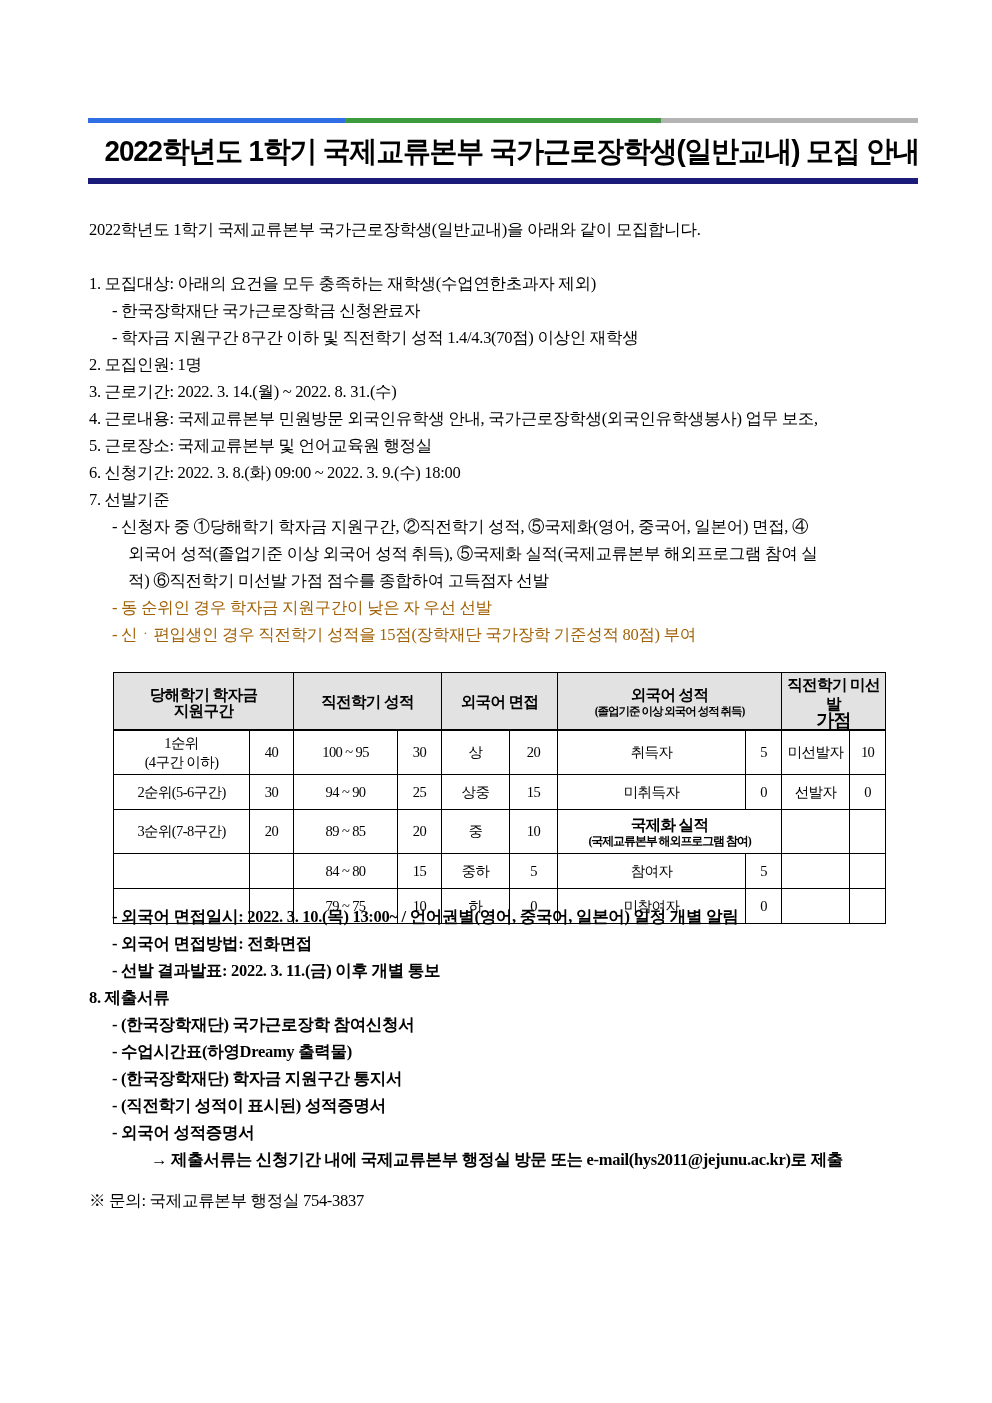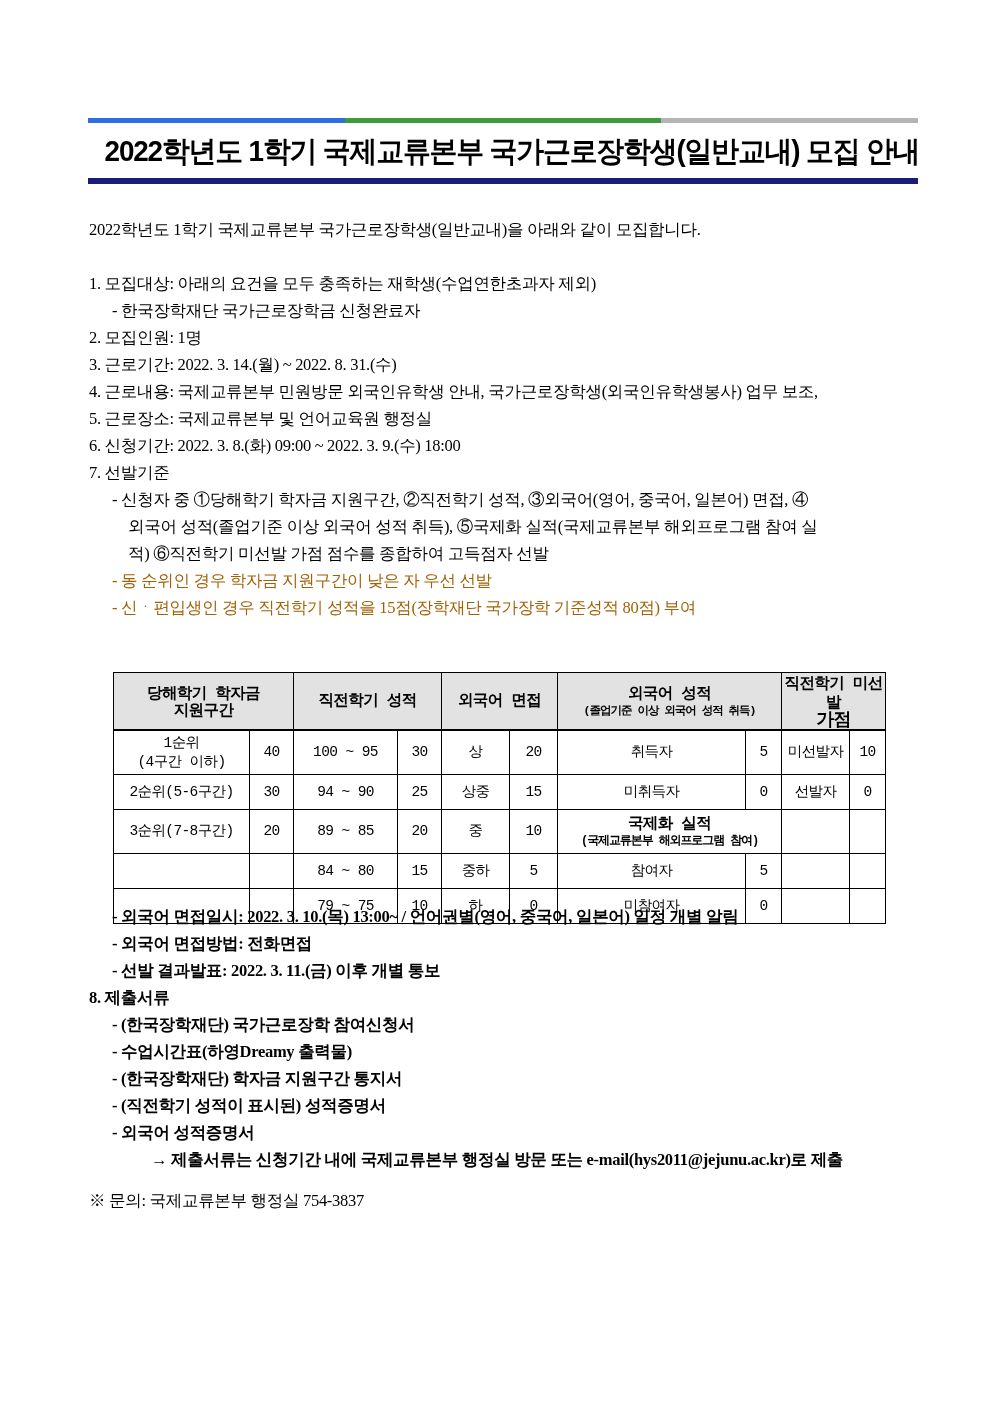"- 학자금 지원구간 8구간 이하" div.sub-line { html: none -> <div>- 학자금 지원구간 8구간 이하 및 직전학기 성적 1.4/4.3(70점) 이상인 재학생</div> }
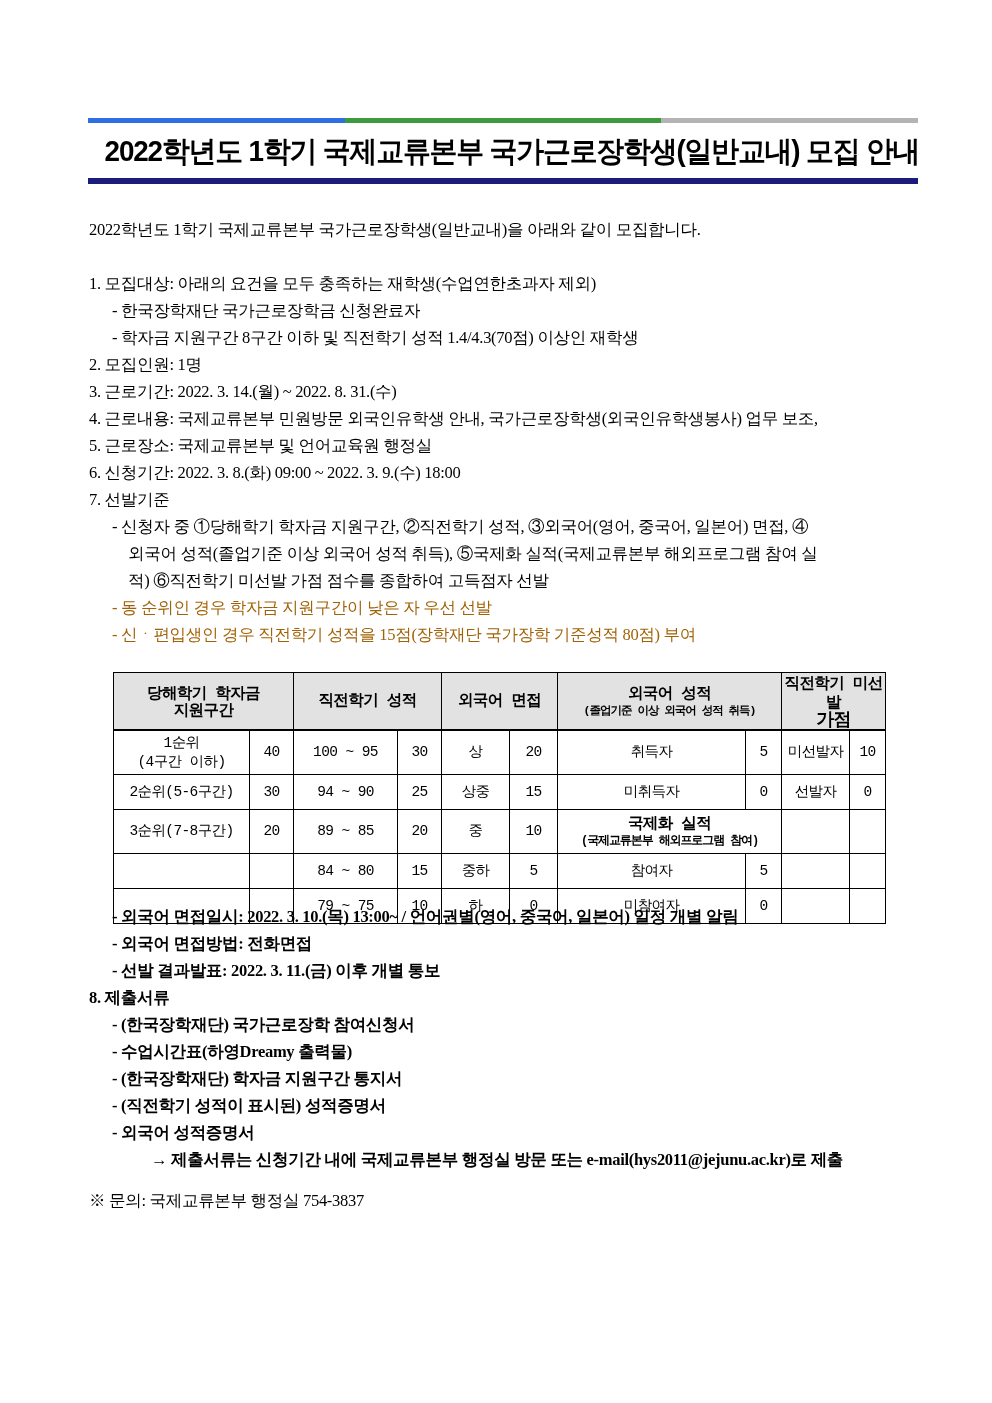"- 신청자 중 ①당해학기 학자금" div.sub-line { text: ③외국어 -> ⑤국제화 }
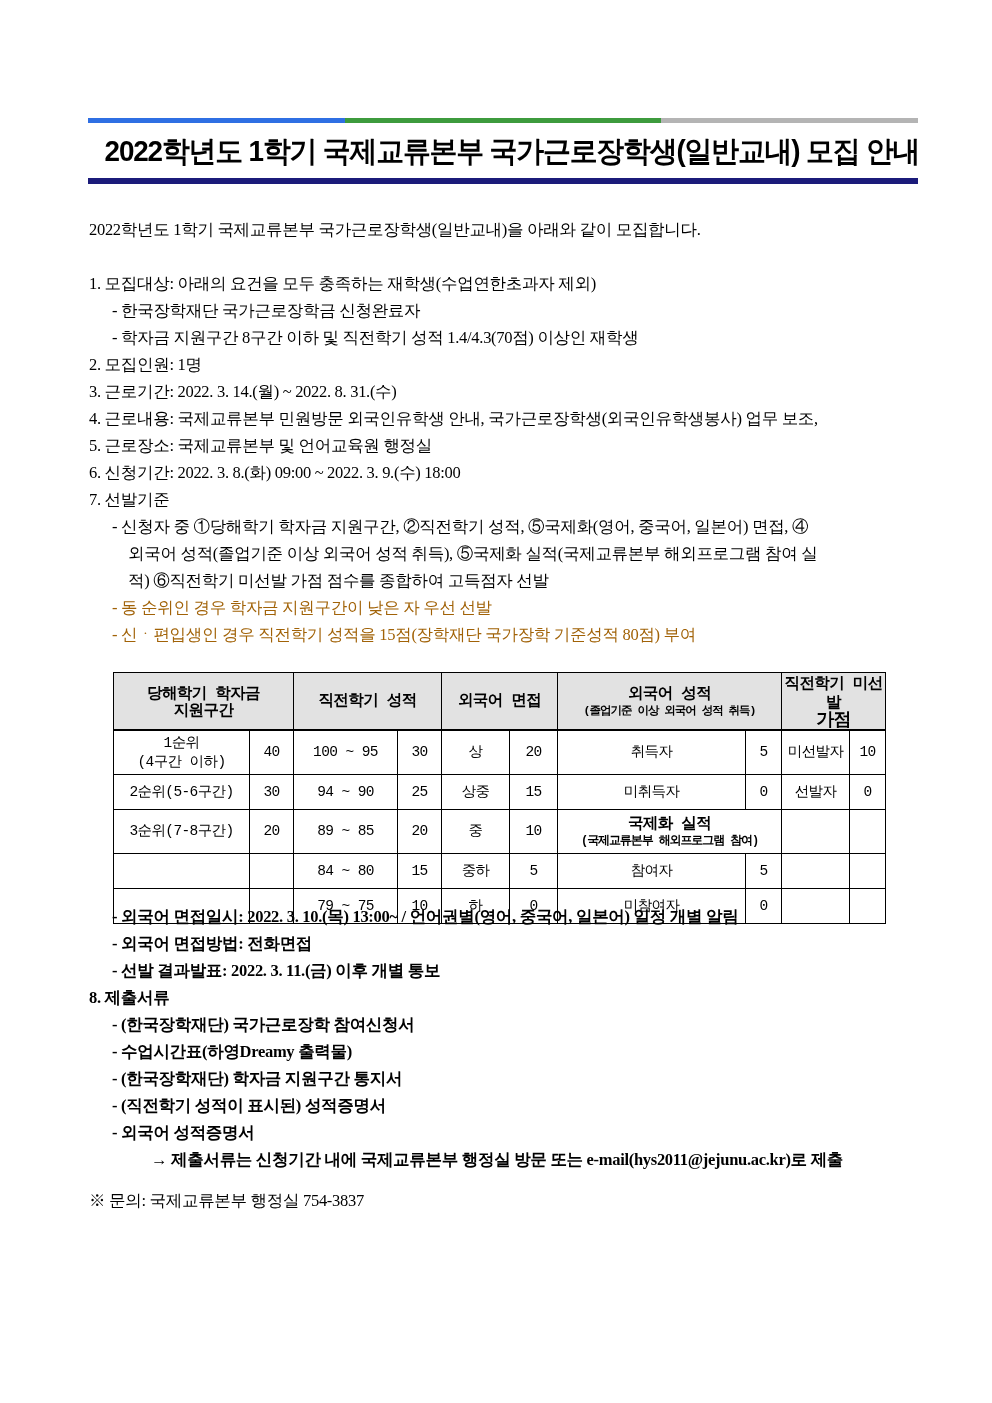"당해학기 학자금" table.score { font-family: Liberation Mono, monospace -> Liberation Serif, serif }
